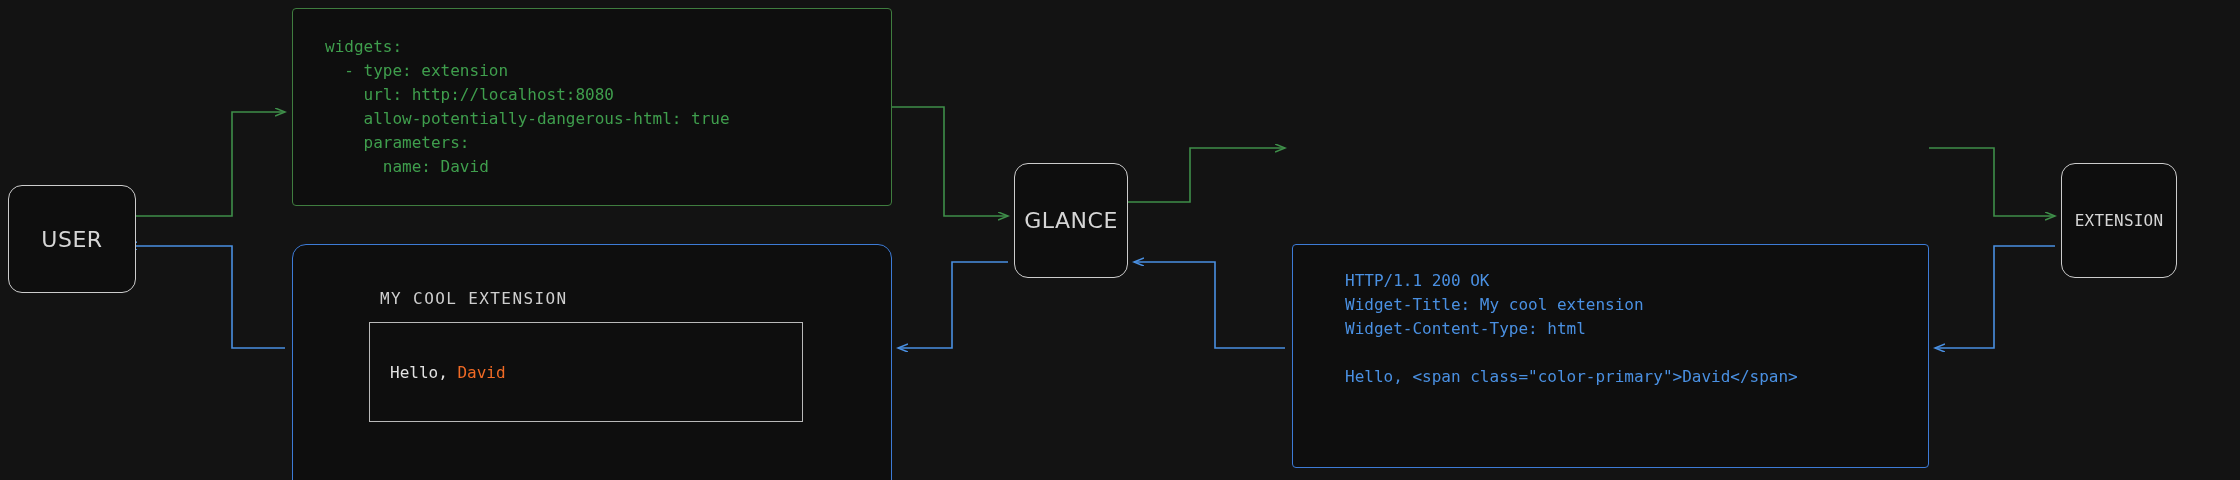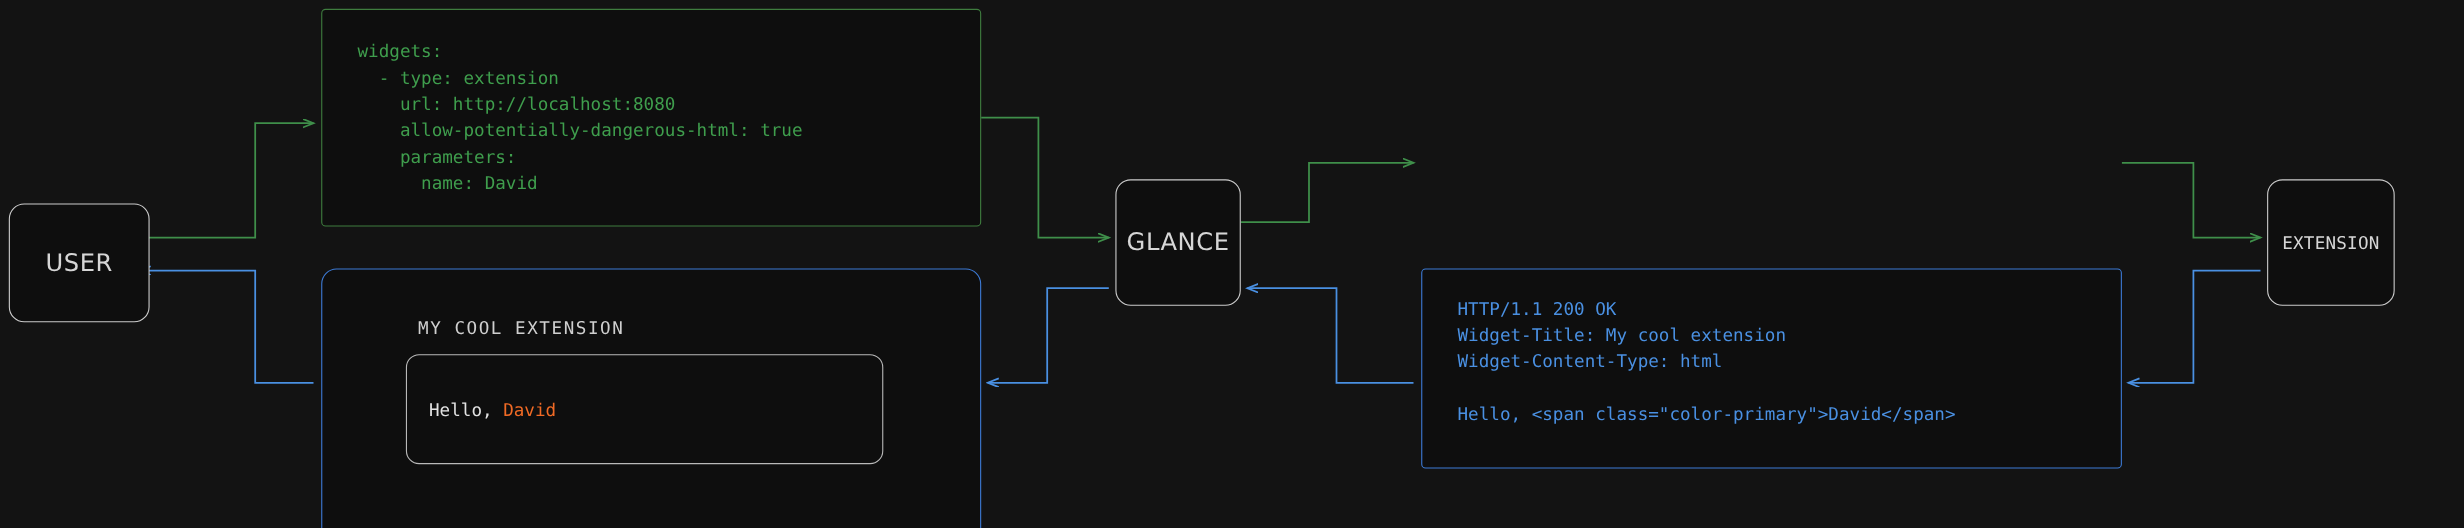"HTTP/1.1 200 OK" #box-resp { height: 182px -> 224px; padding-left: 32px -> 52px }
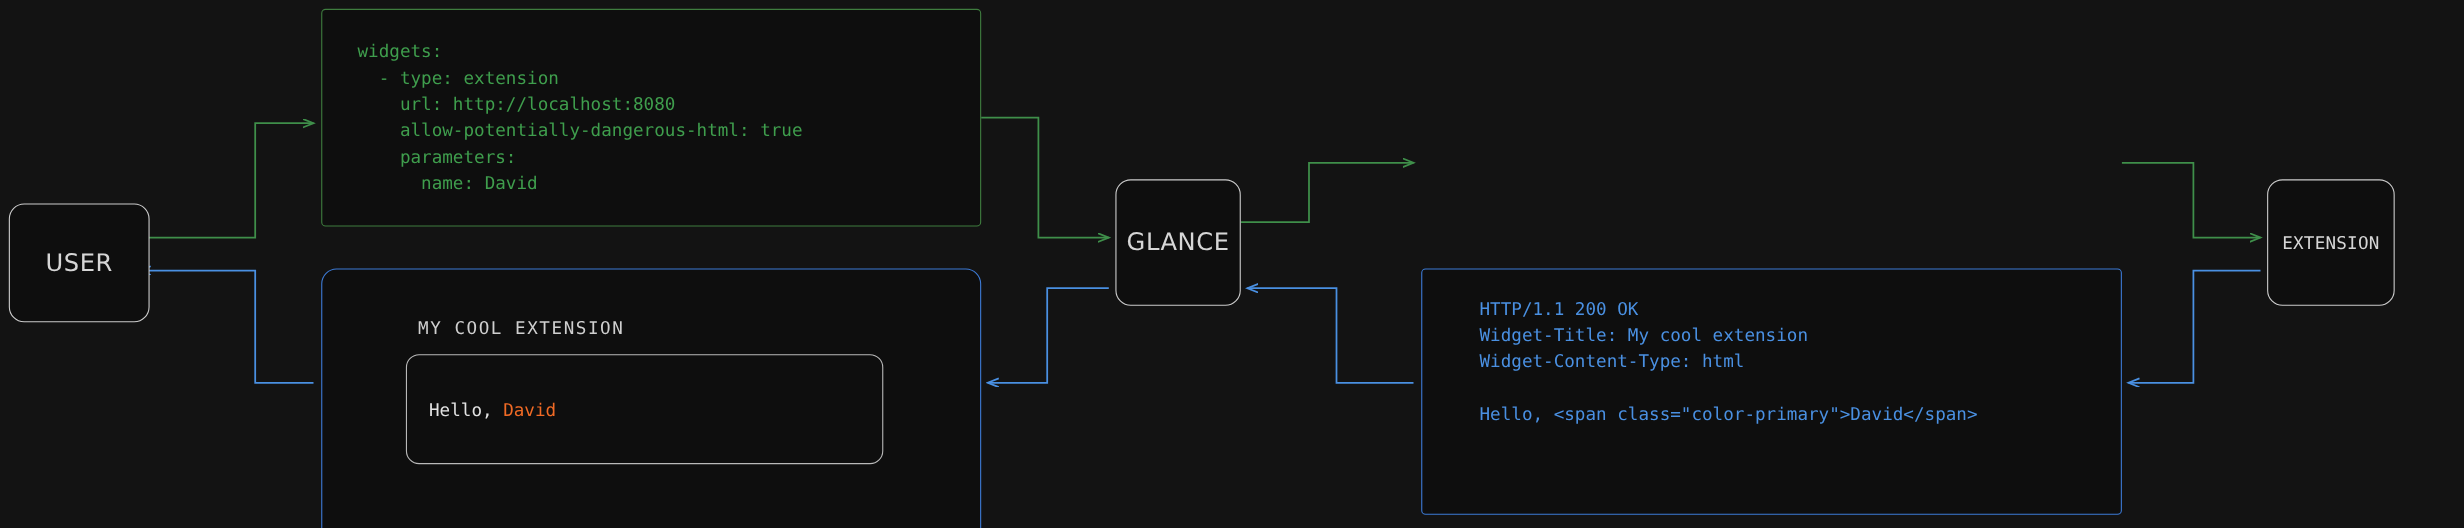"Hello, David" .widget-card { border-radius: 12px -> 0 }
